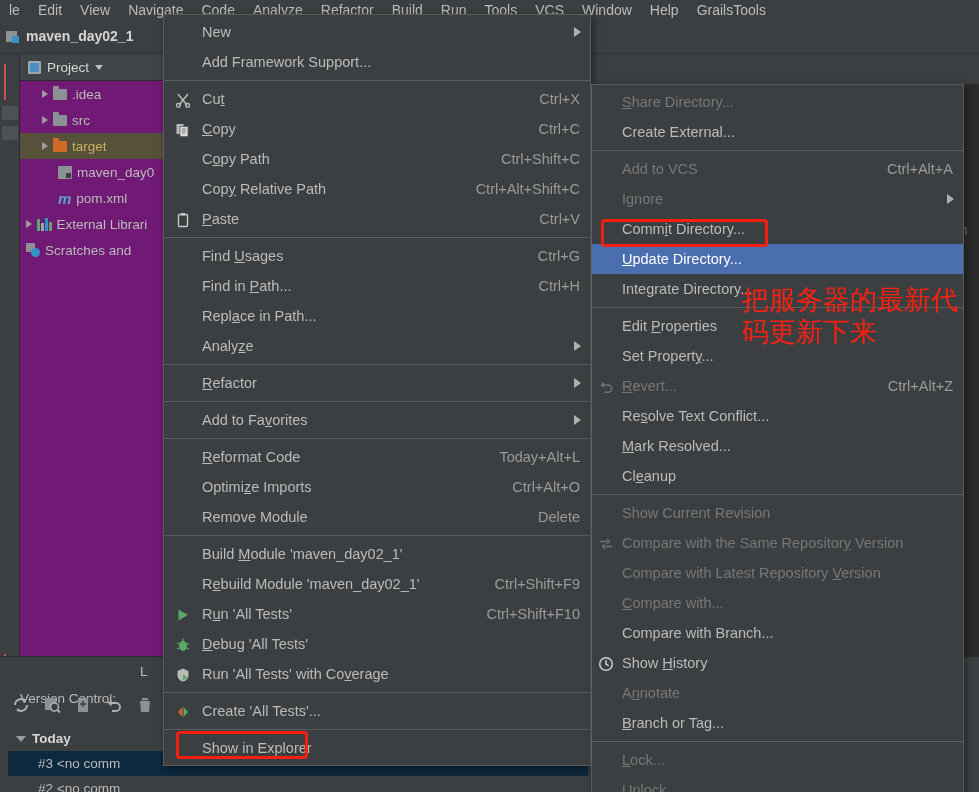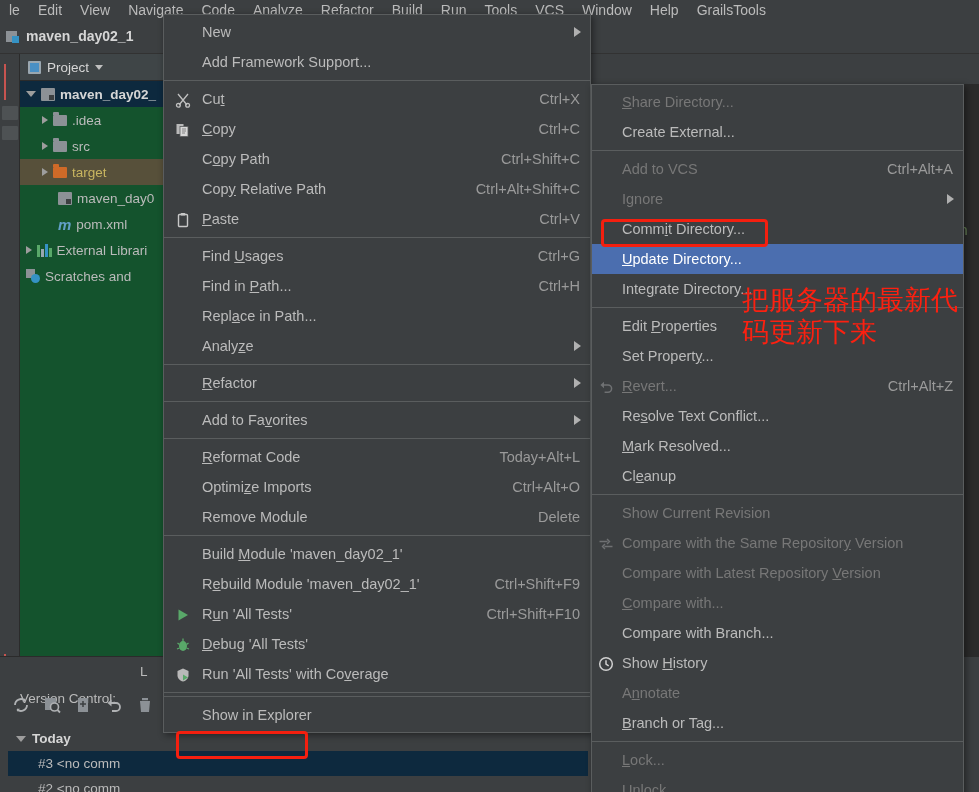"Project" .toolwin { background: #14532d -> #701a75 }
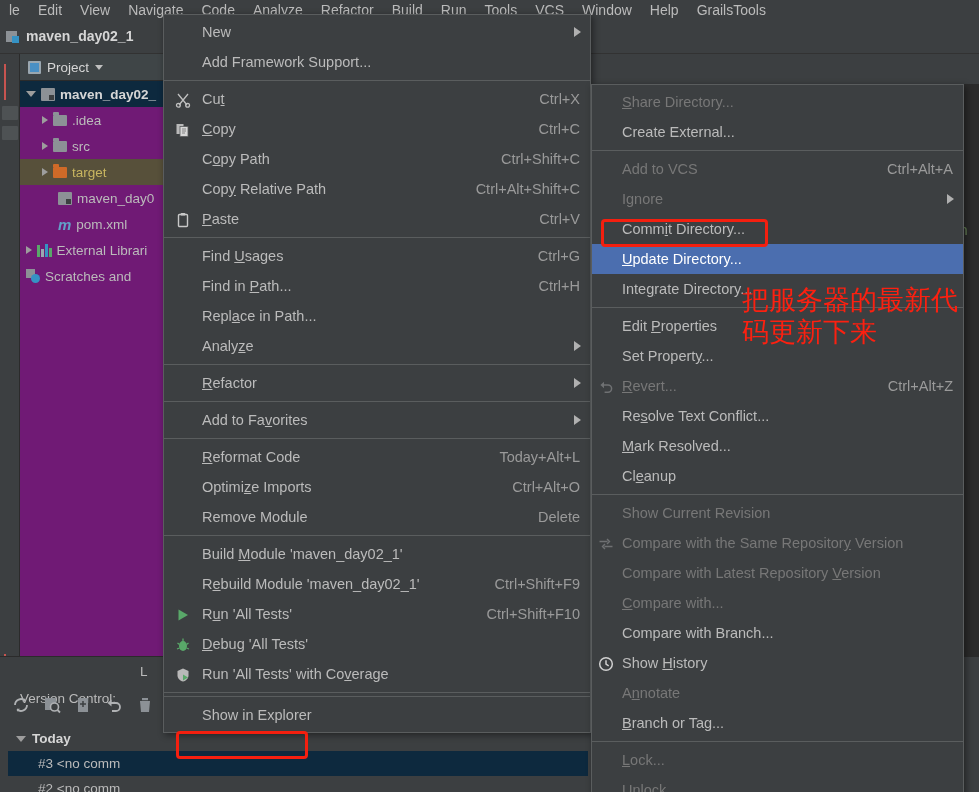"maven_day02_" div.trow { html: <div> <span></span> <span></span> <span></span> <span>maven_day02_</span> </div> -> none }
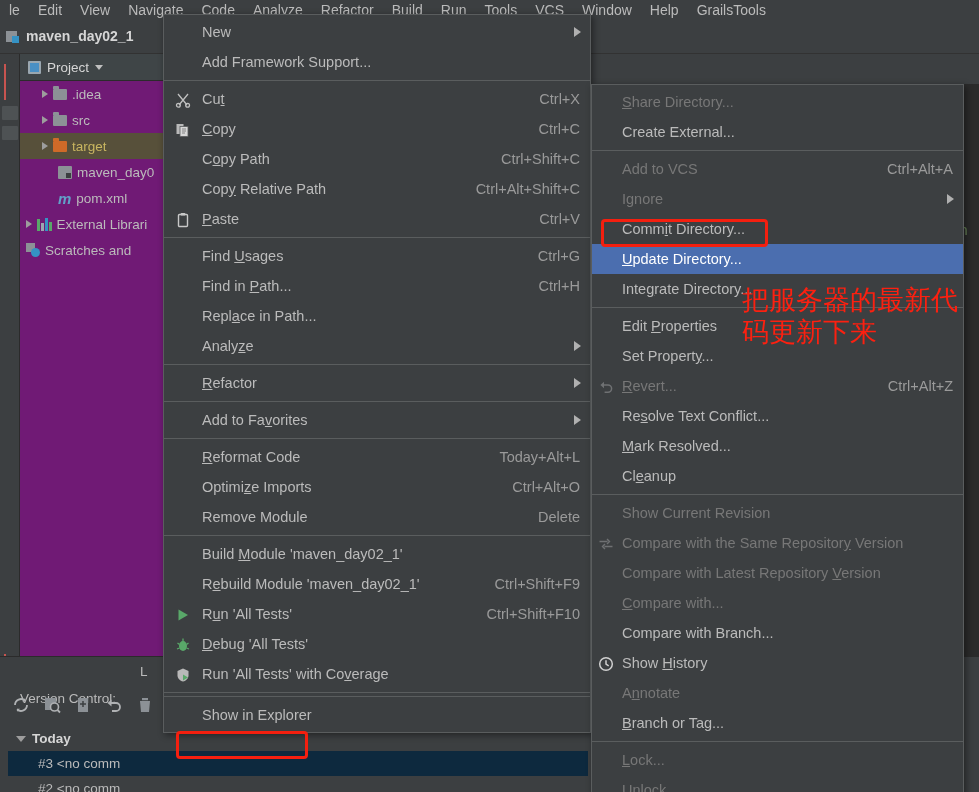"Create 'All Tests'..." div.mrow { html: none -> <div> <span> <svg> <path></path> <path></path> </svg> </span> <span>Create 'All Tests'...</span> </div> }
